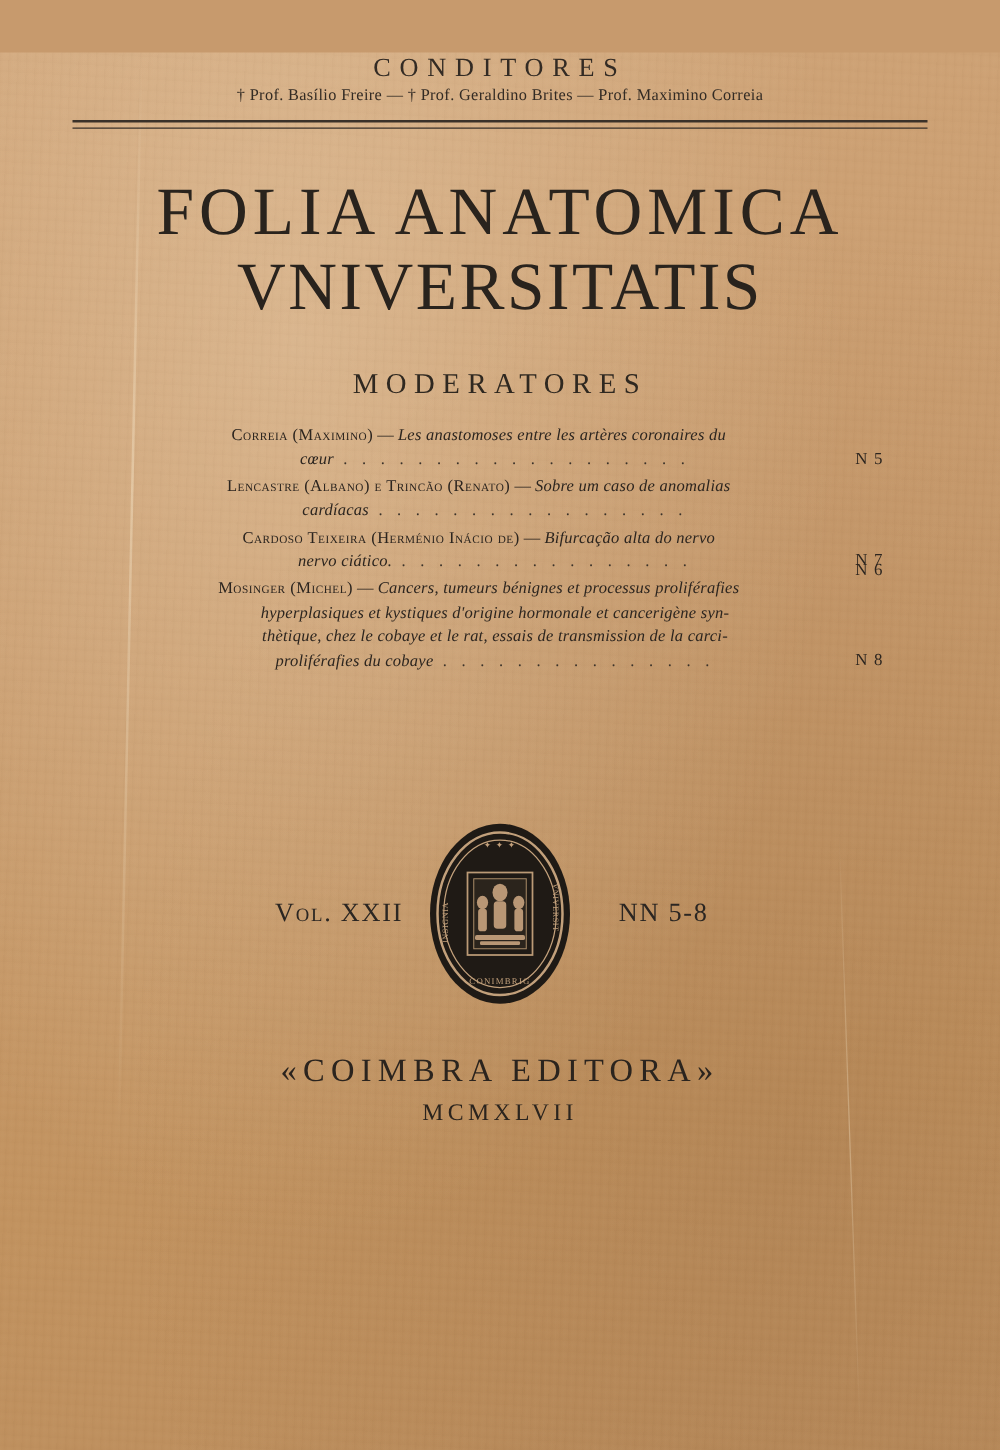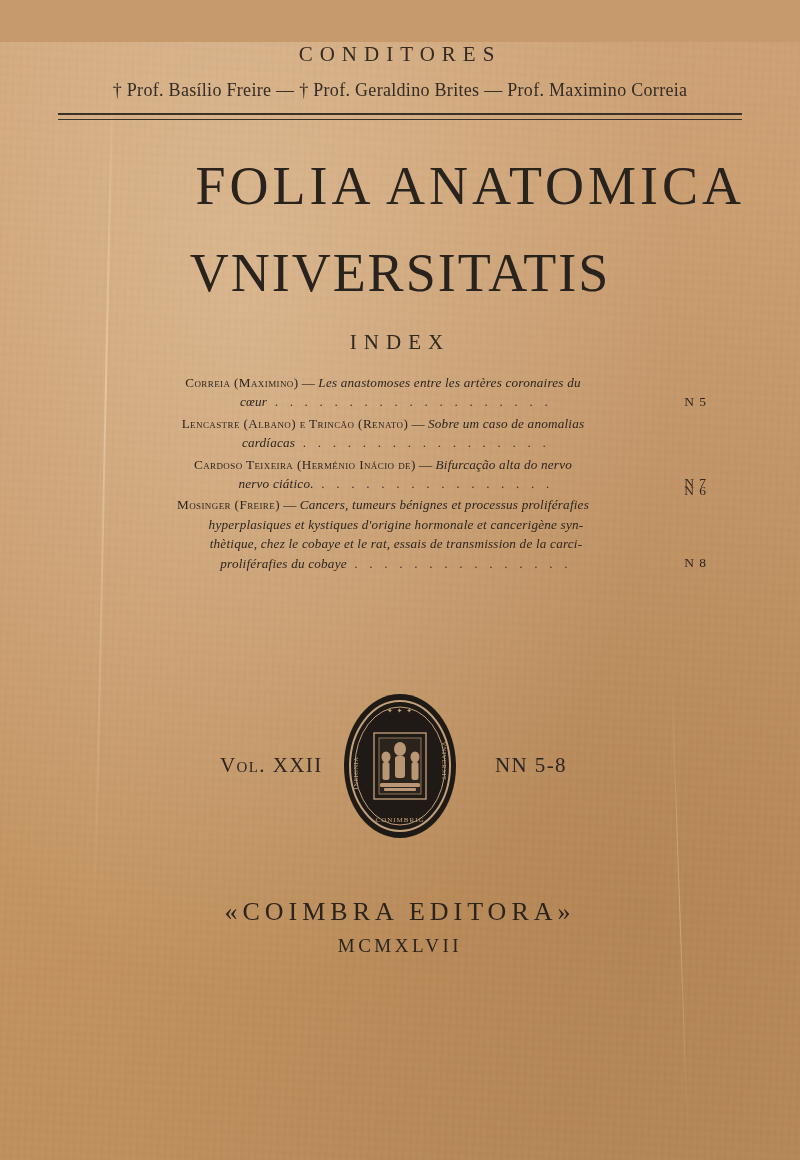"† Prof. Basílio Freire —" .founders { font-size: 18px -> 13px; margin-top: 13px -> 1px }
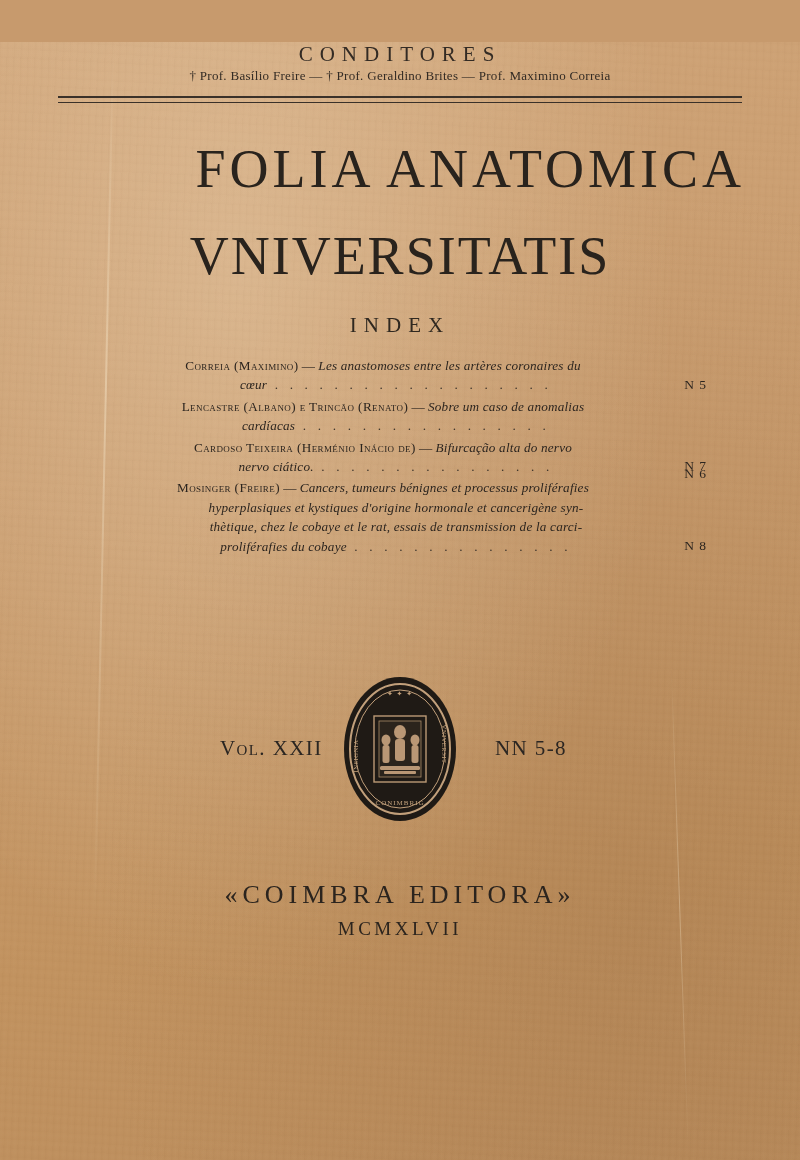"FOLIA ANATOMICA" .title .l1 { text-align: right -> none }
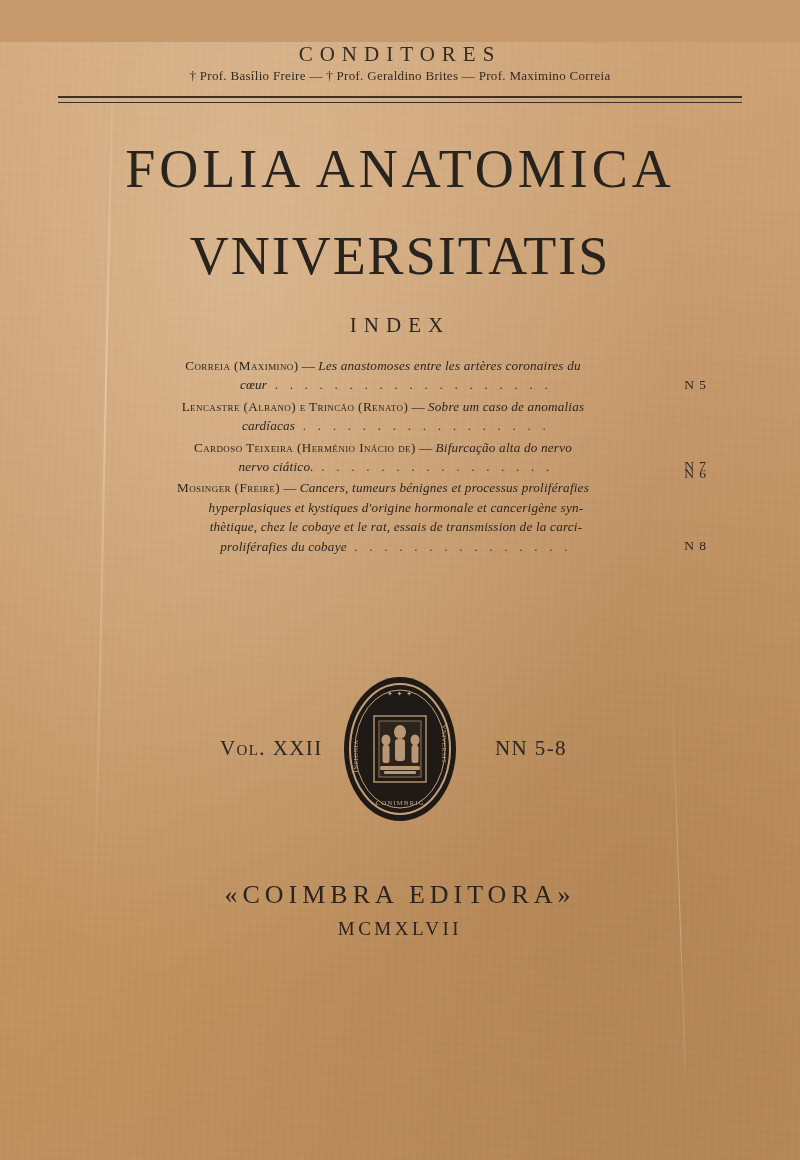"VNIVERSITATIS" .title .l2 { margin-top: 27px -> none }
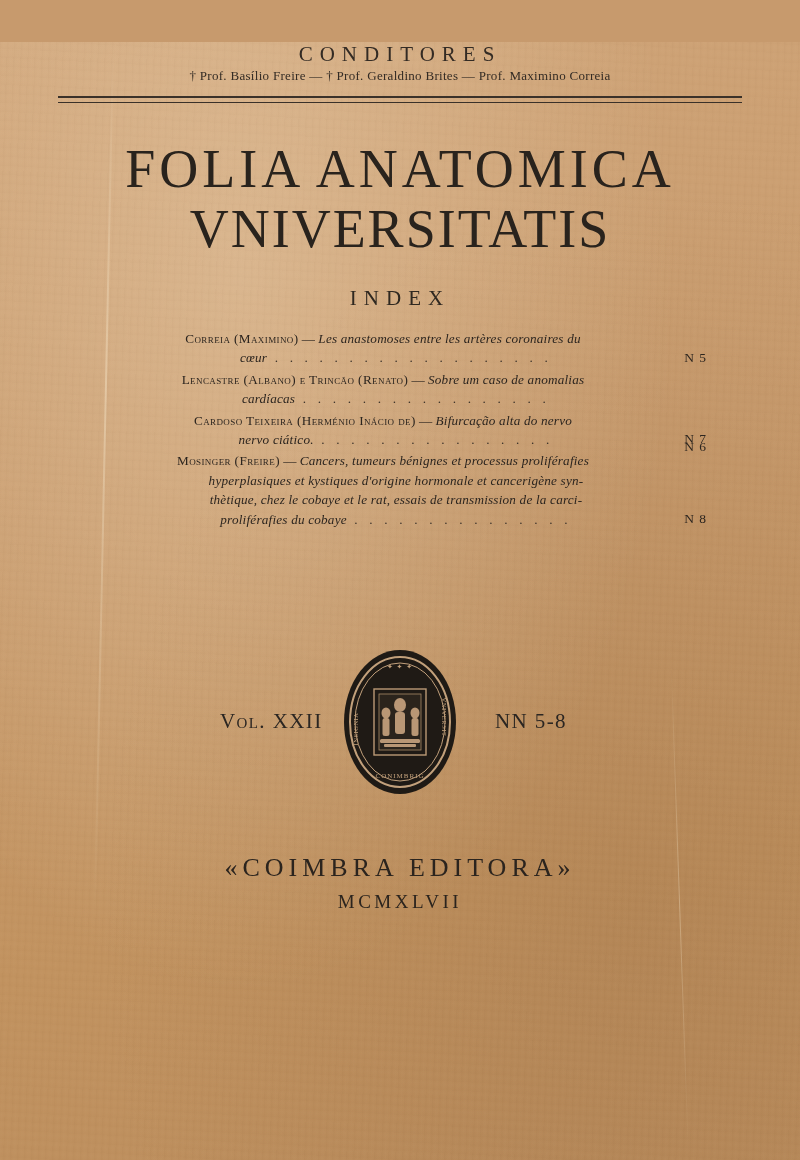"MODERATORES" div.moderatores { html: none -> <div>MODERATORES</div> }
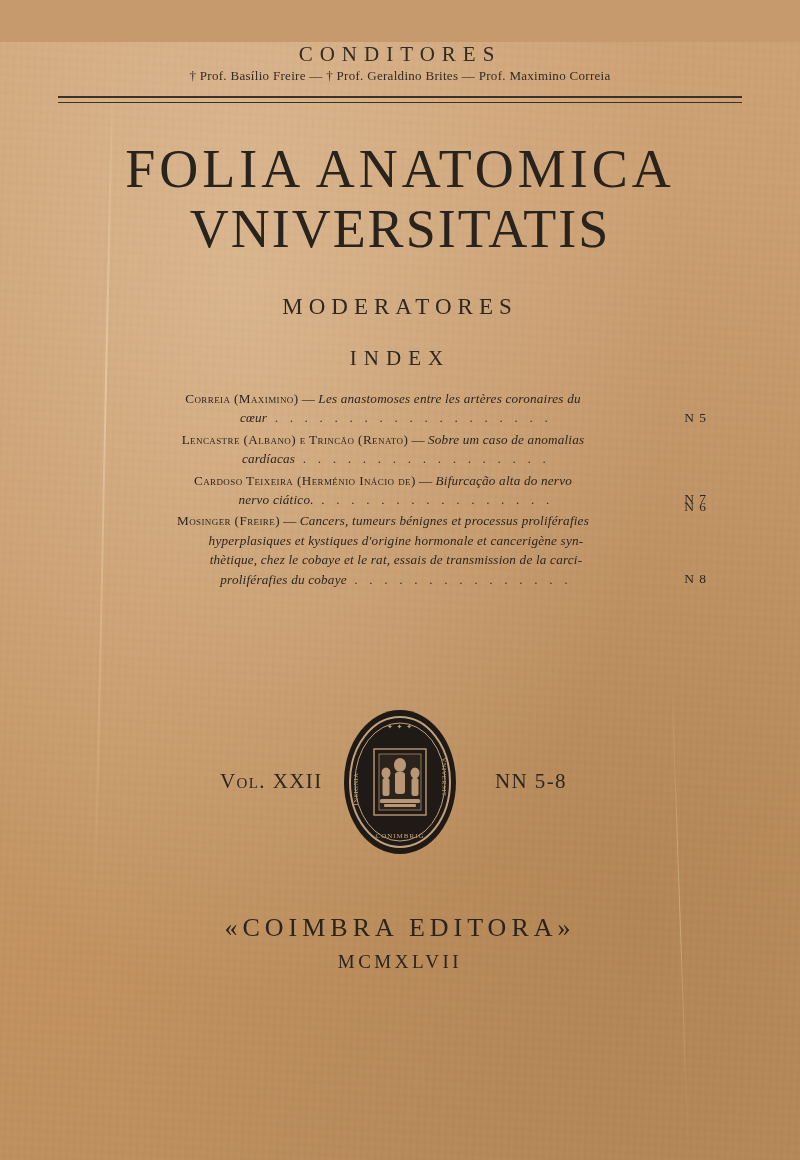"INDEX" div.index-heading { html: <div>INDEX</div> -> none }
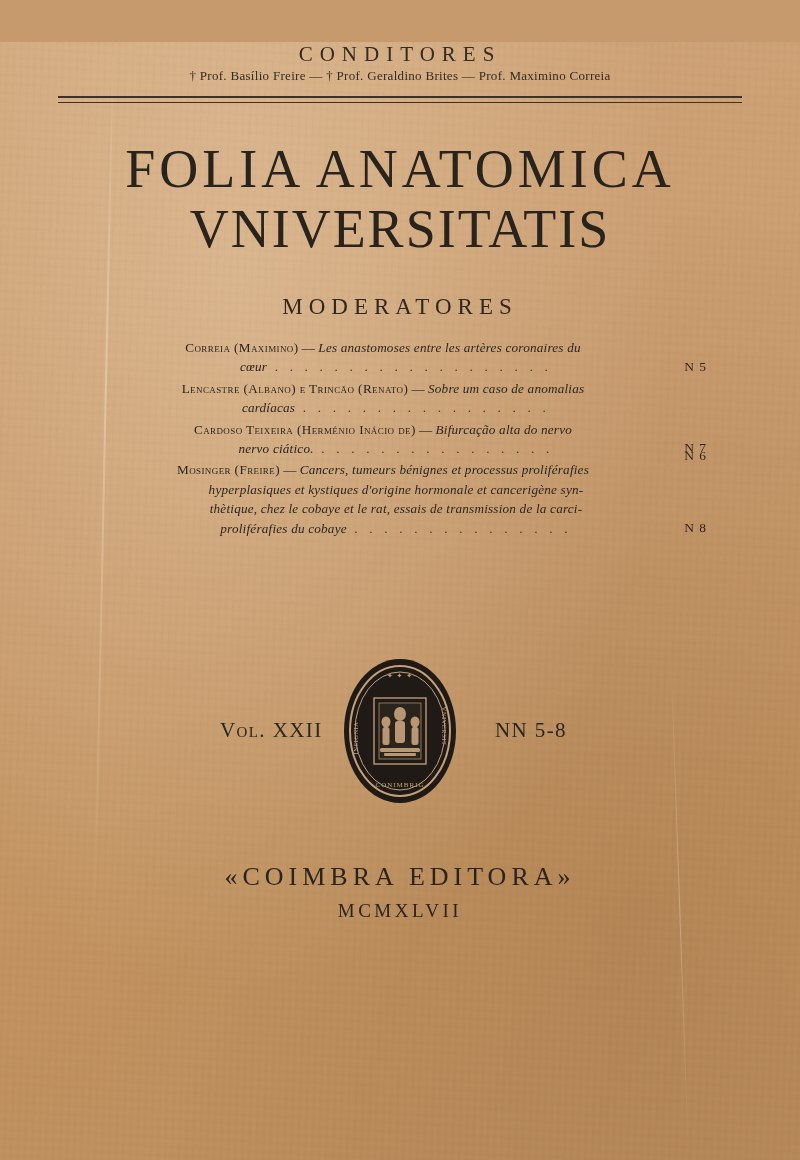"Mosinger (Freire)" span.author { text: Freire -> Michel }
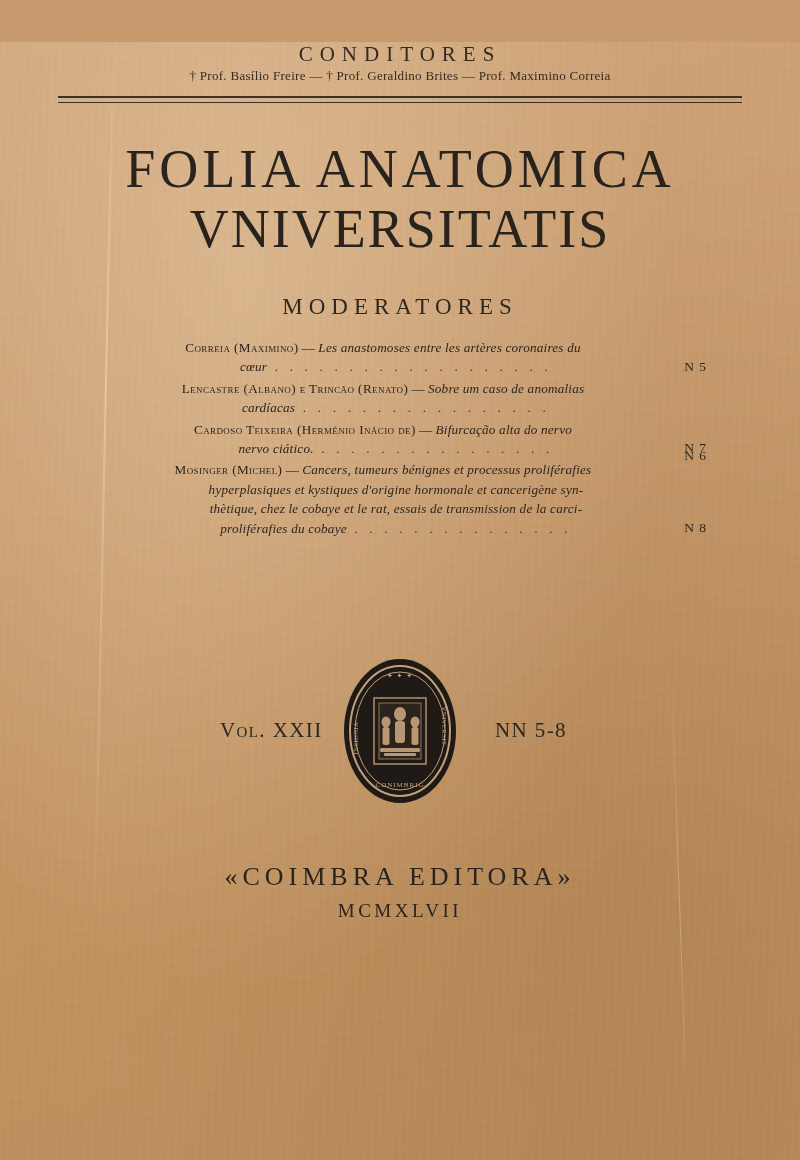"«COIMBRA EDITORA»" .publisher { margin-top: 56px -> 36px }
